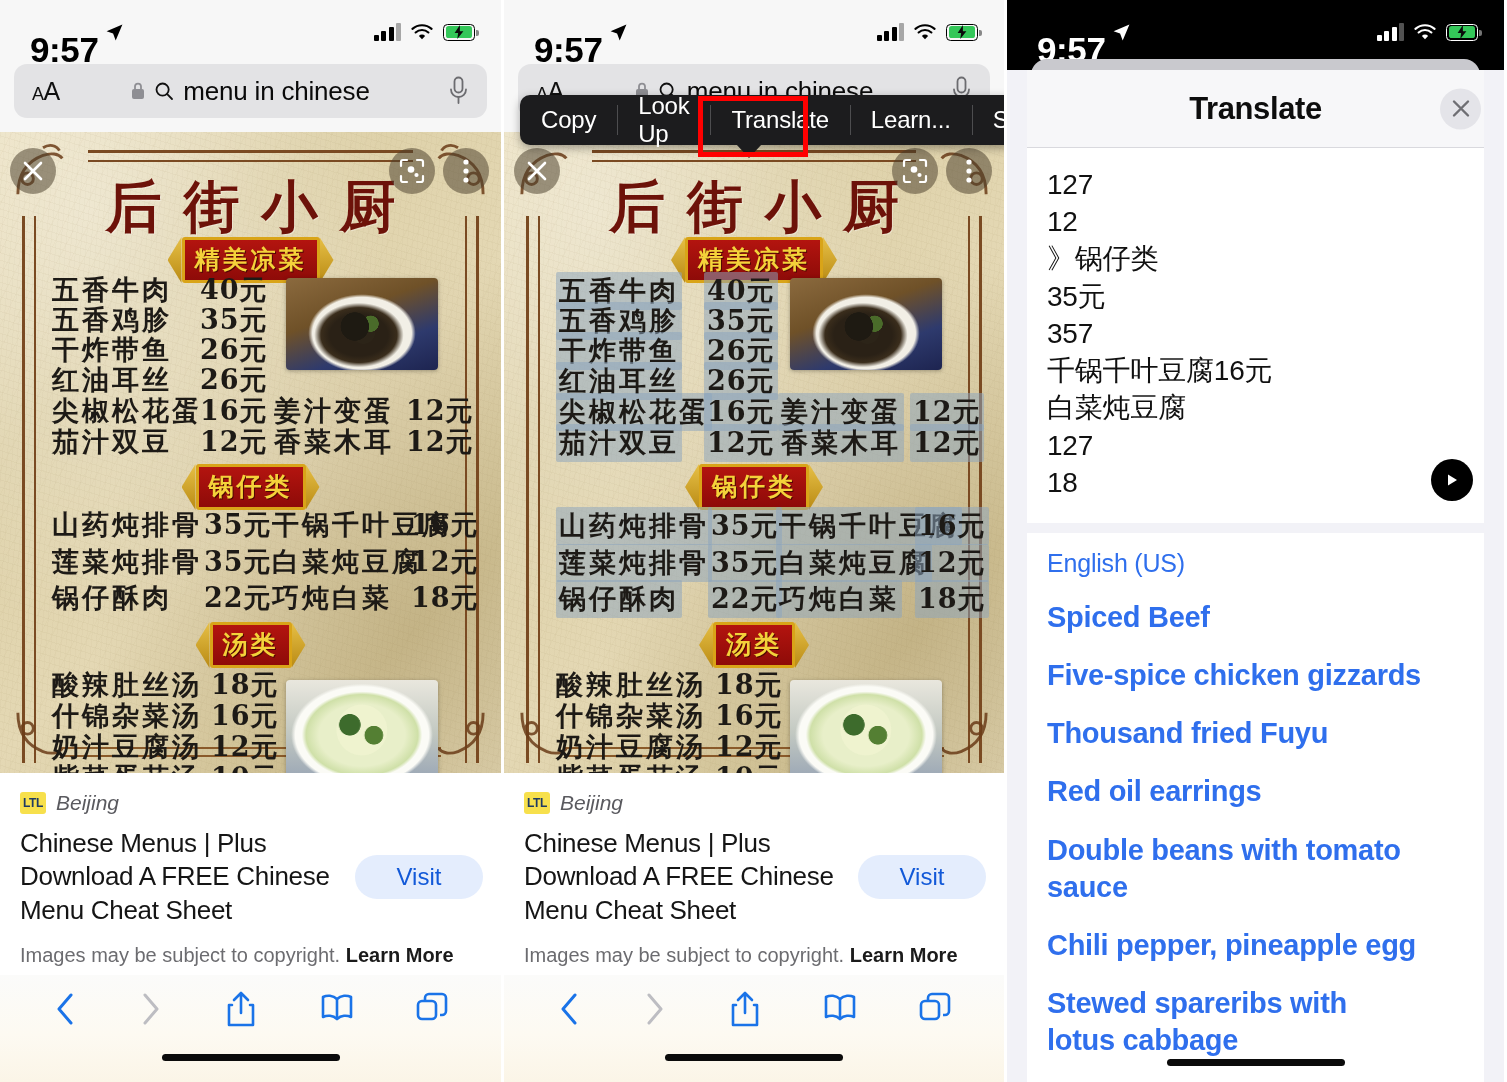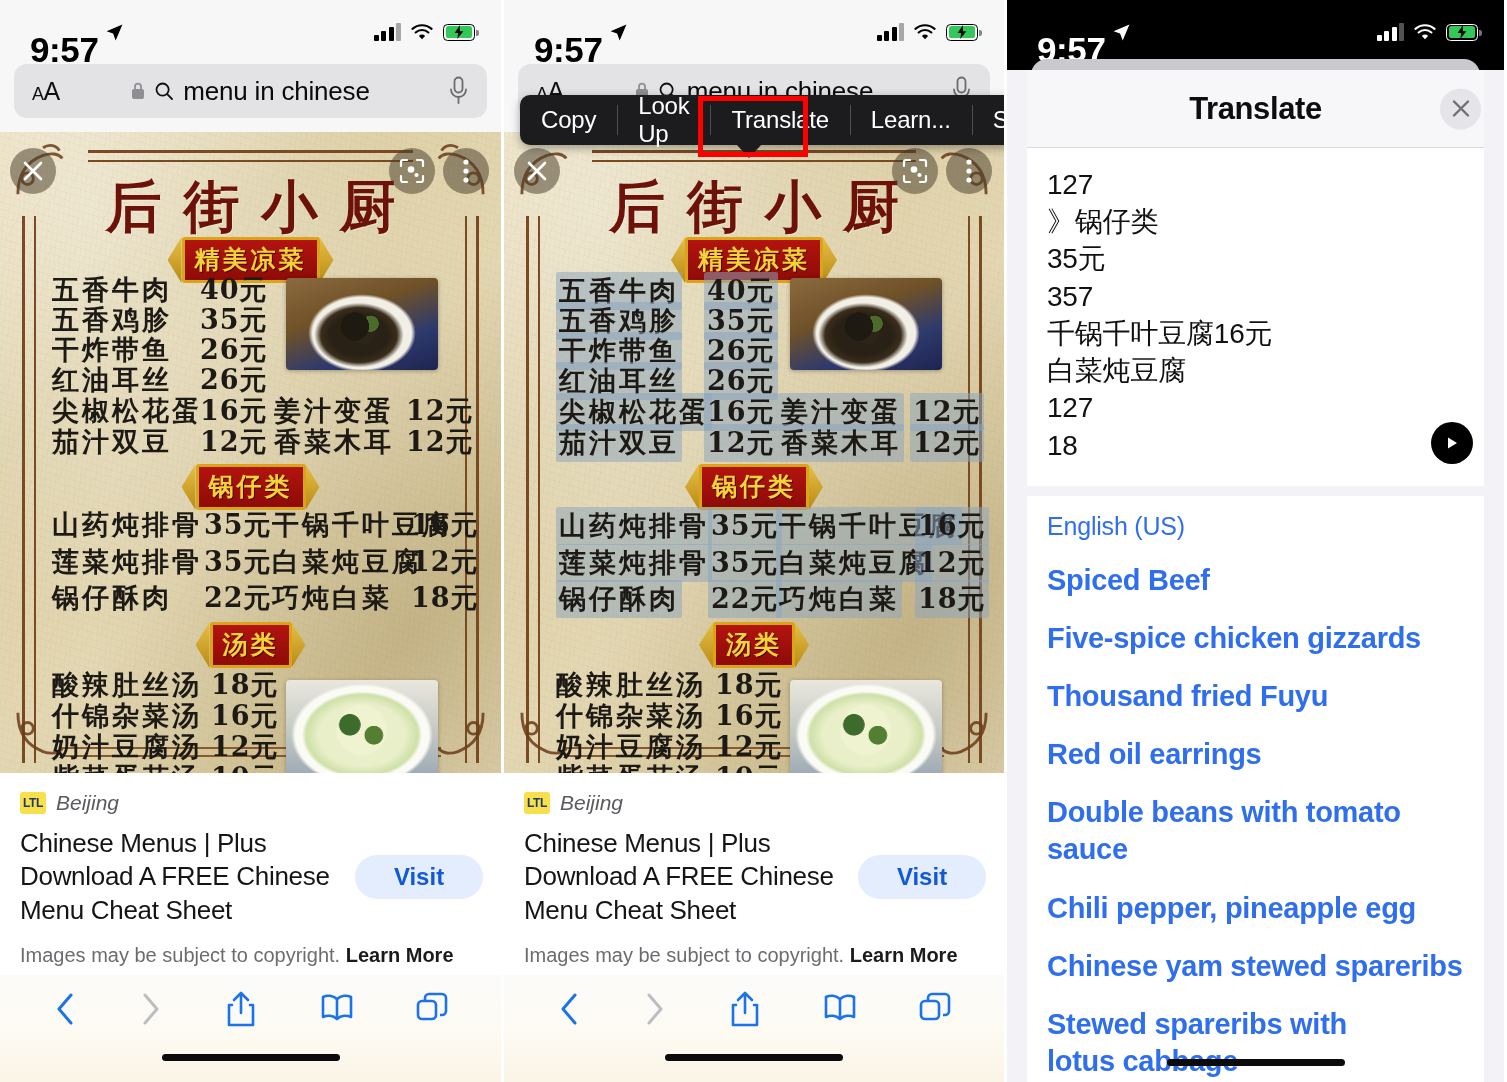"12" div.ln { html: none -> <div>12</div> }
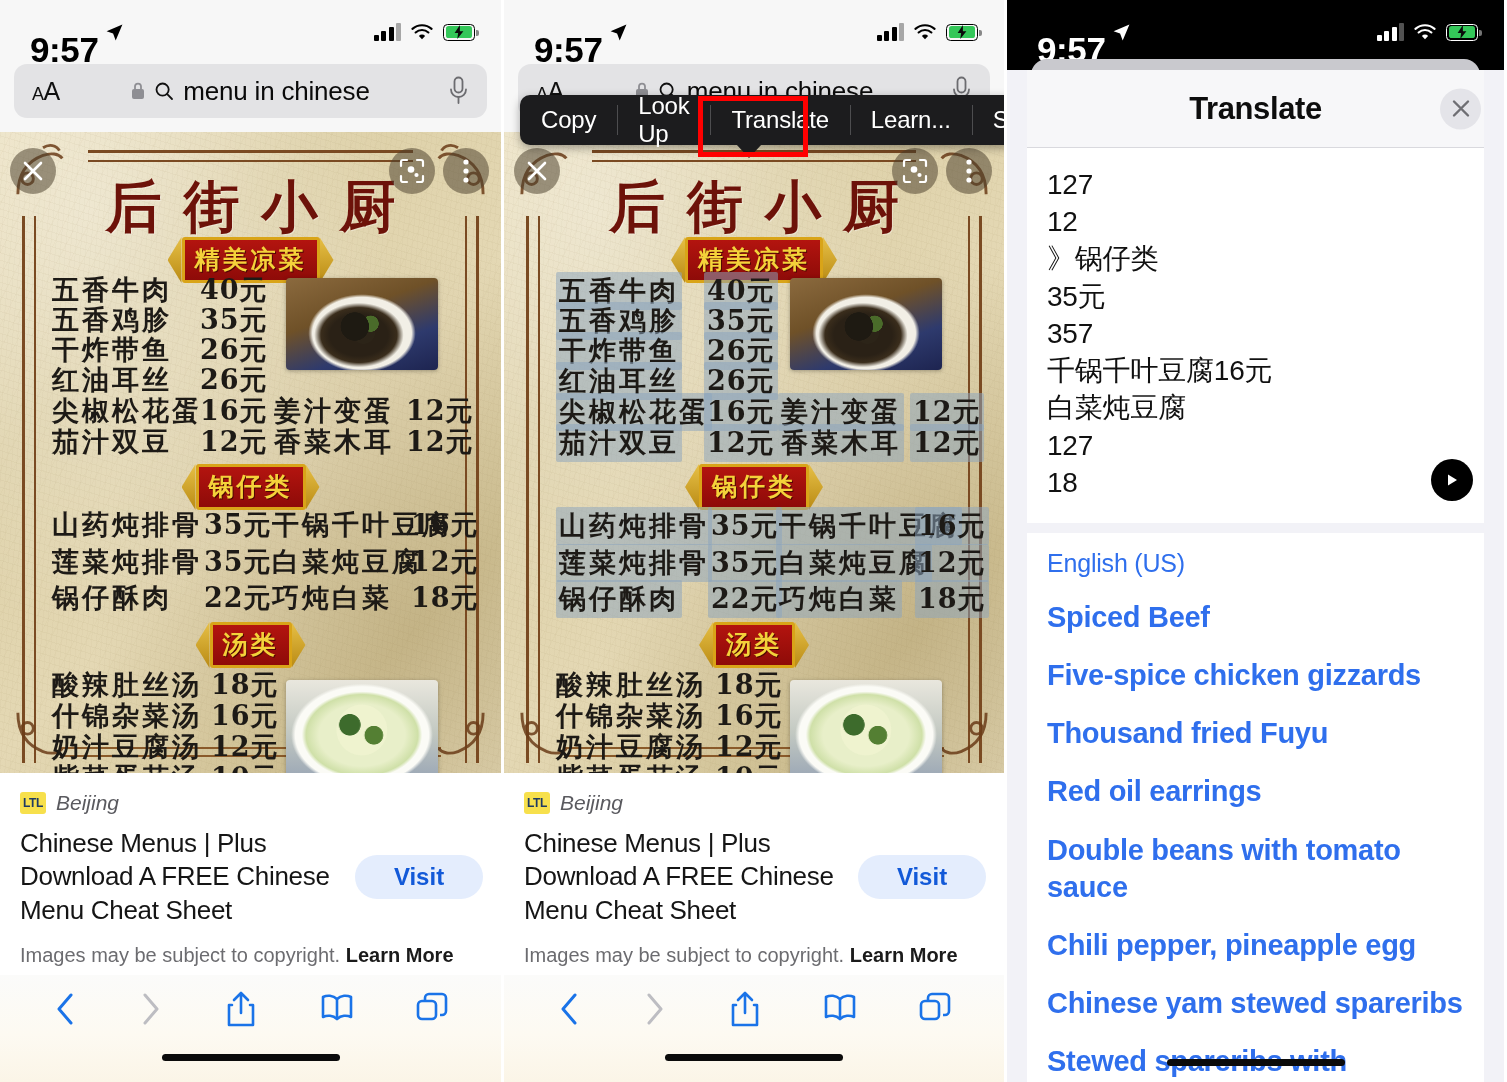"Visit" .visitbtn { font-weight: 700 -> 400 }
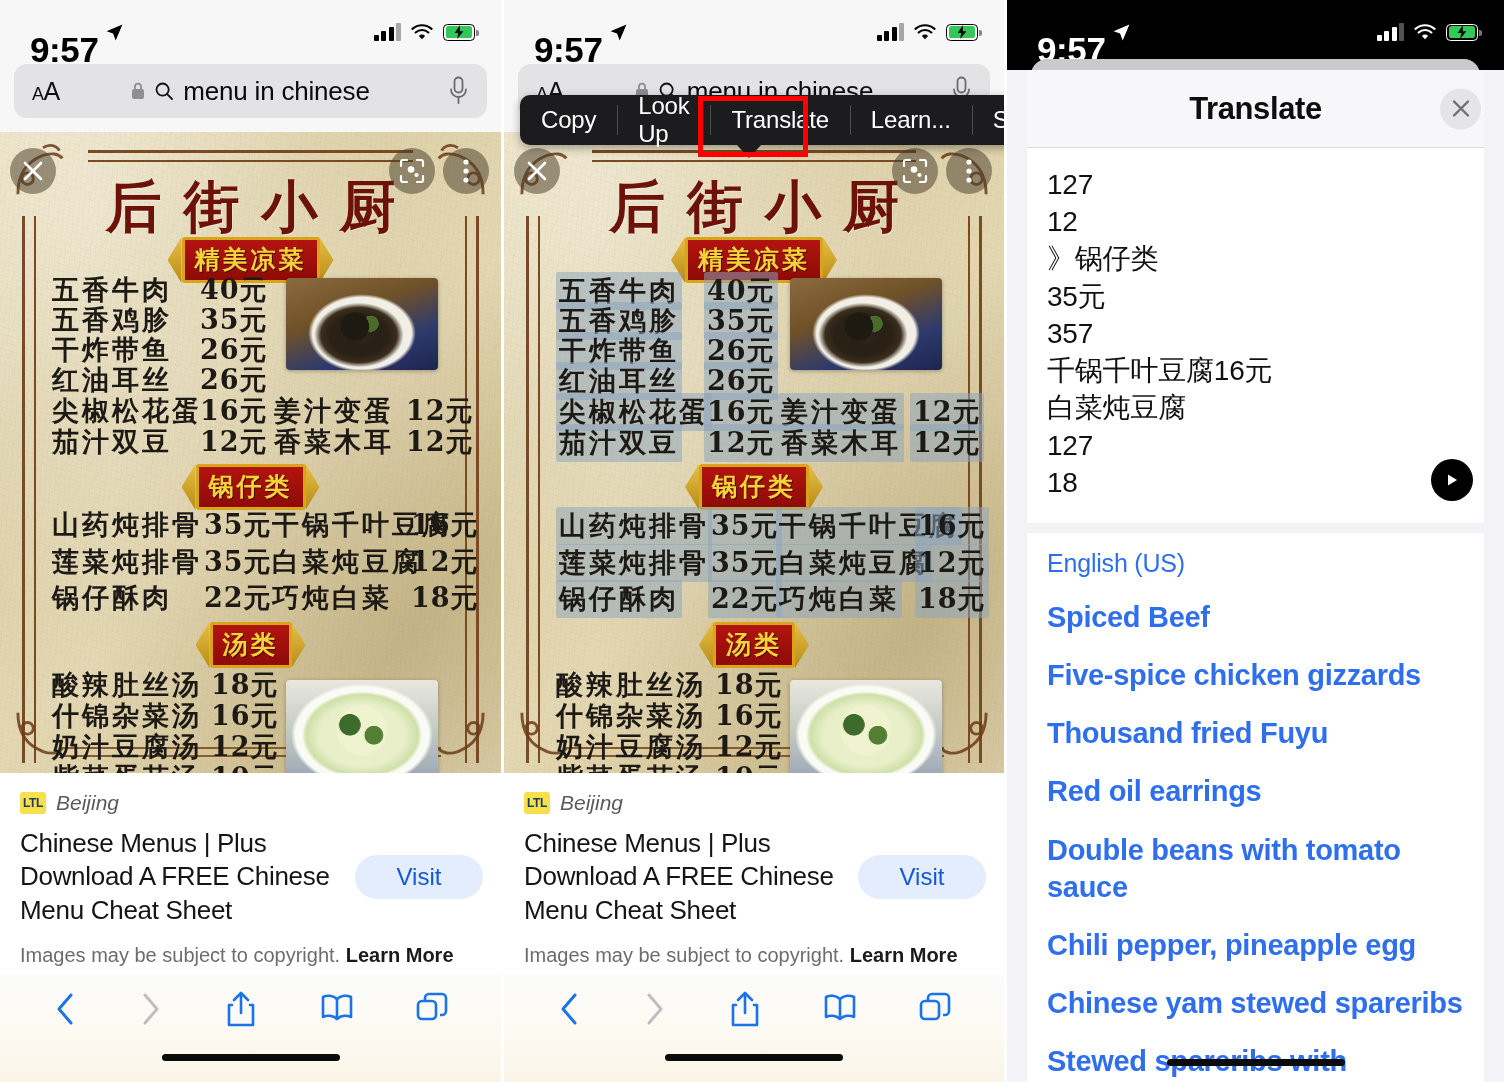"Chinese yam stewed spareribs" div.titem { html: <div>Chinese yam stewed spareribs</div> -> none }
